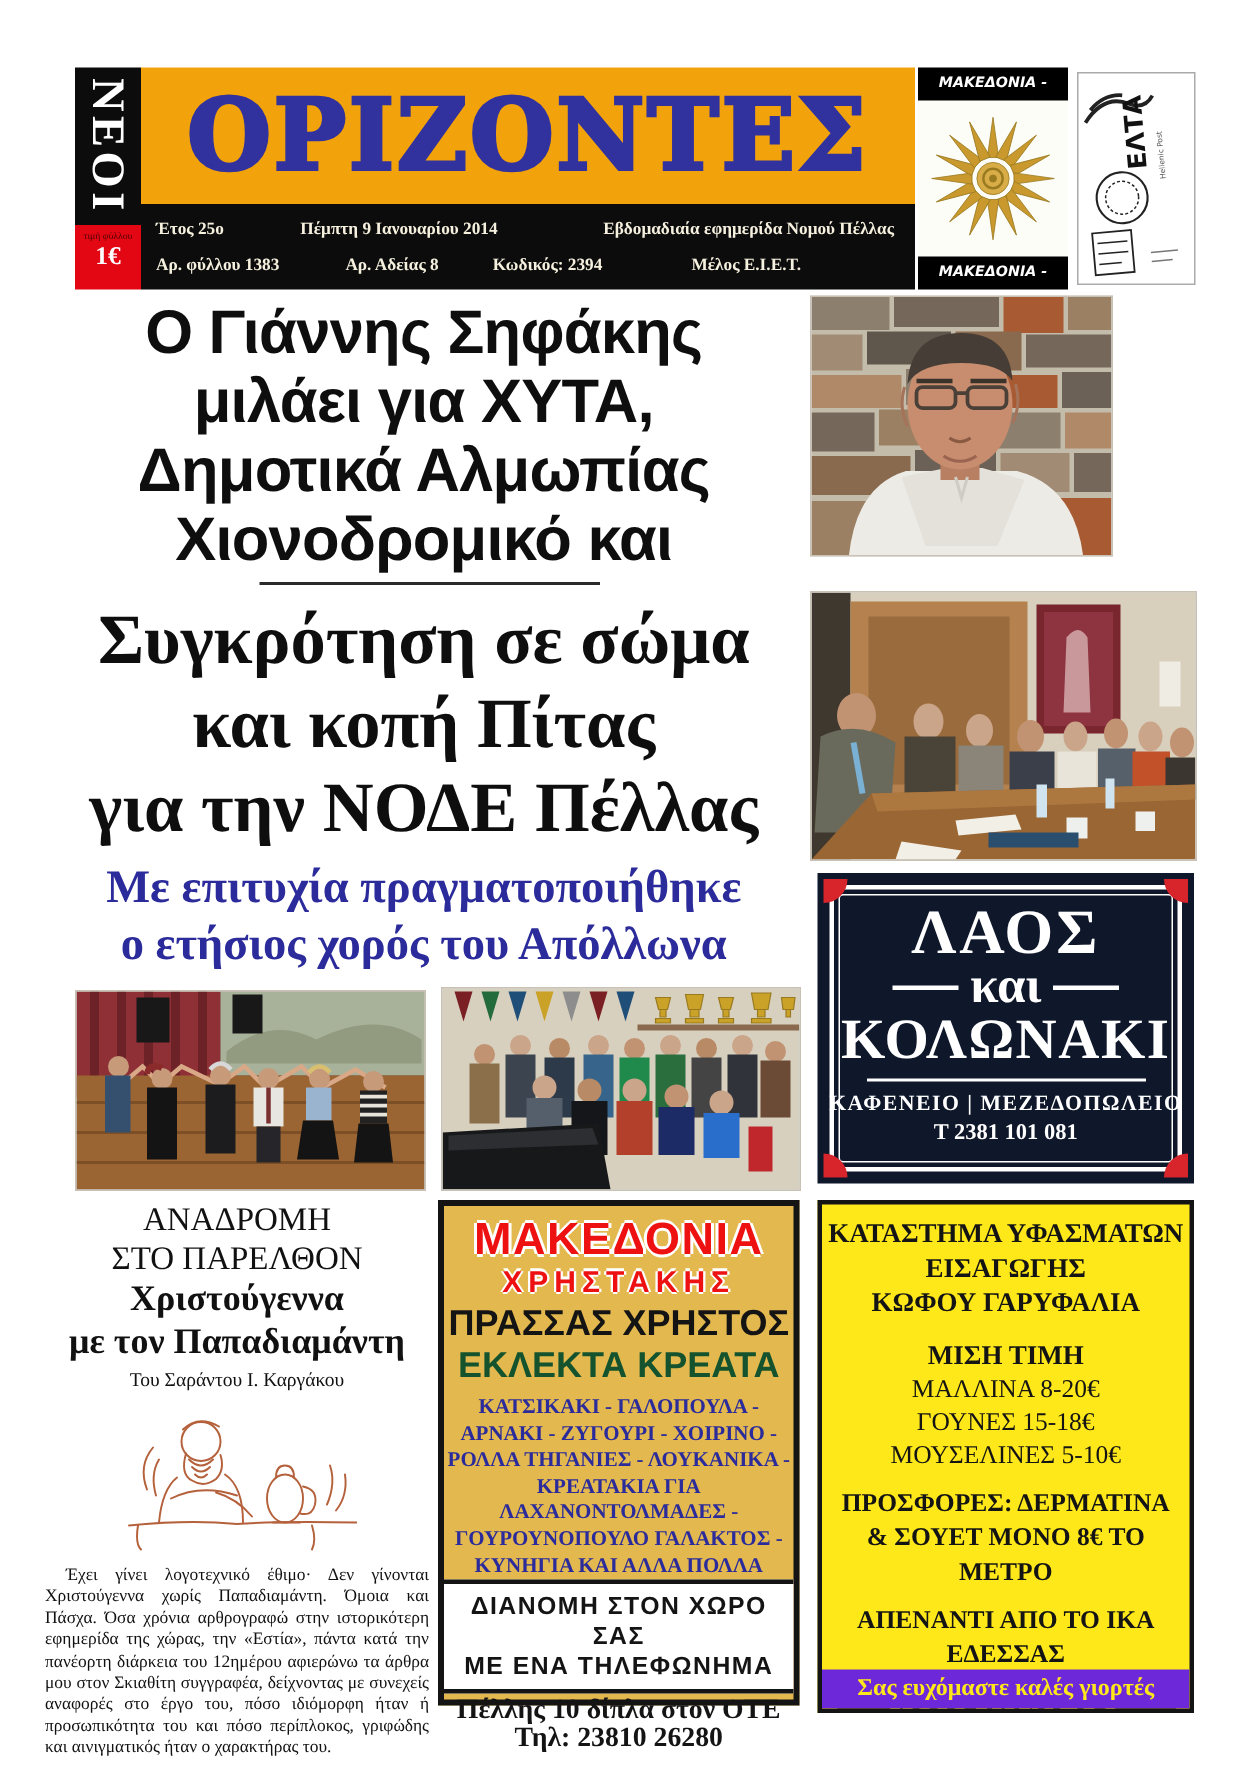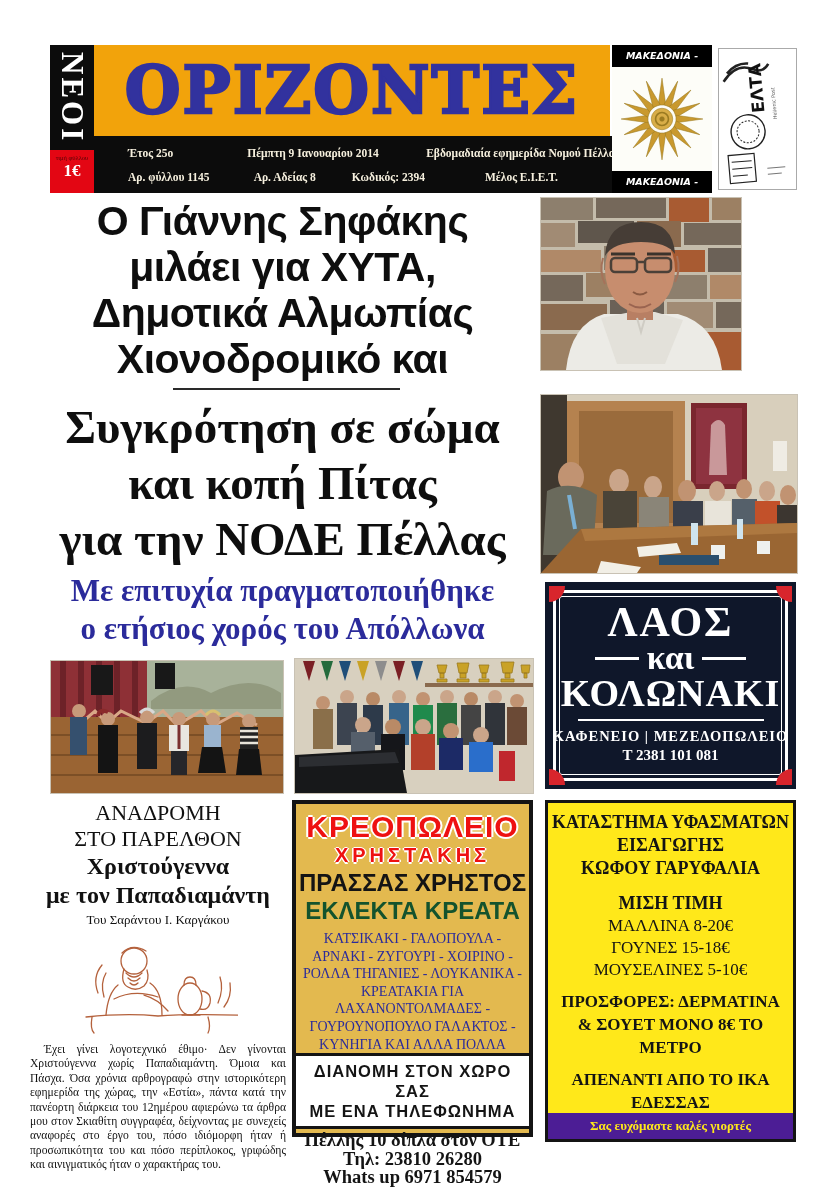"Έτος 25ο" .info-bar { padding-left: 24px -> none }
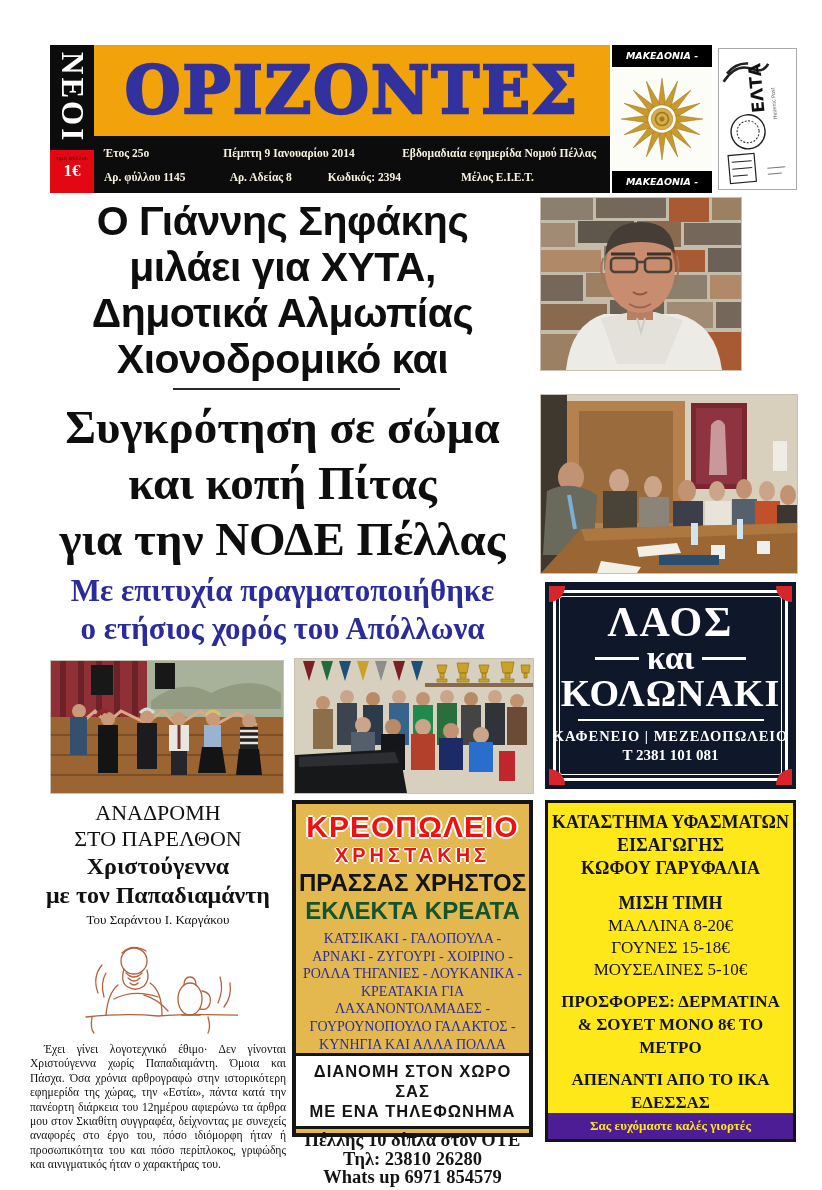"Πέμπτη 9 Ιανουαρίου 2014" .ir-date { margin-left: 74px -> 51px }
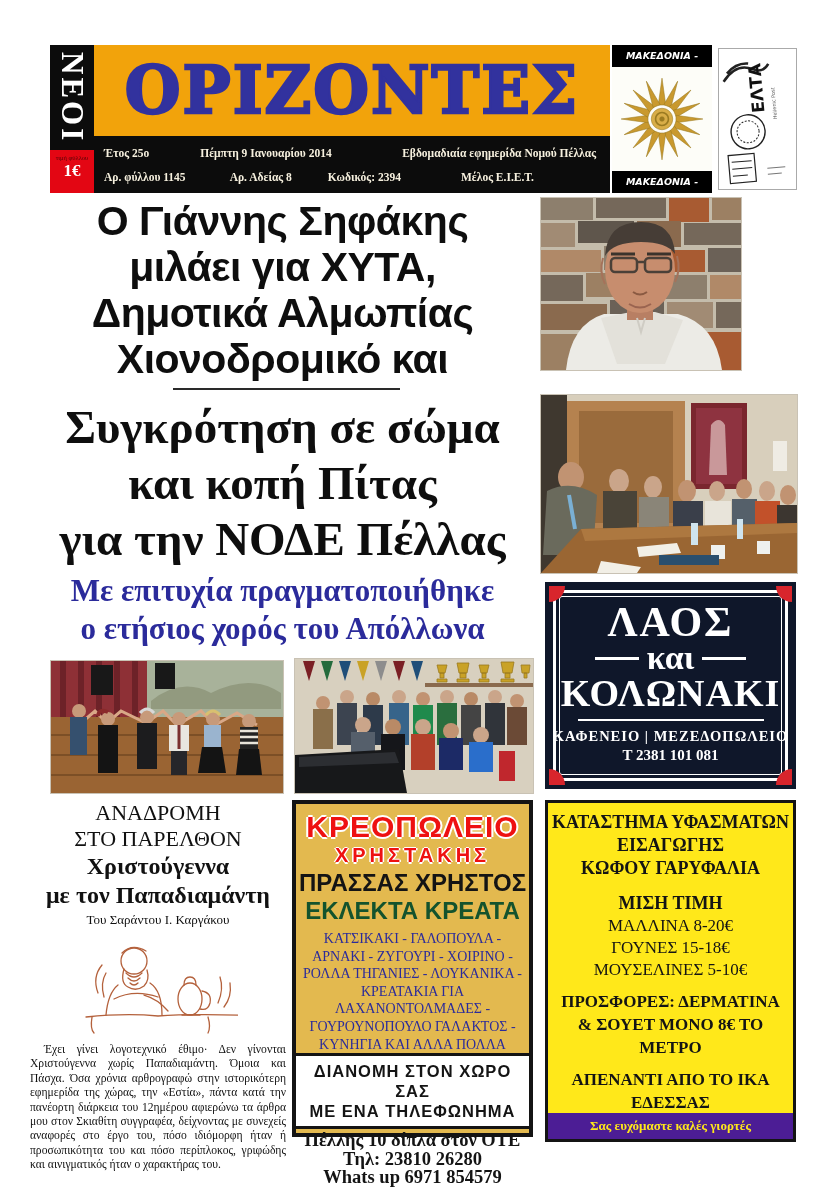"Αρ. φύλλου 1145" span { text: 1145 -> 1383 }
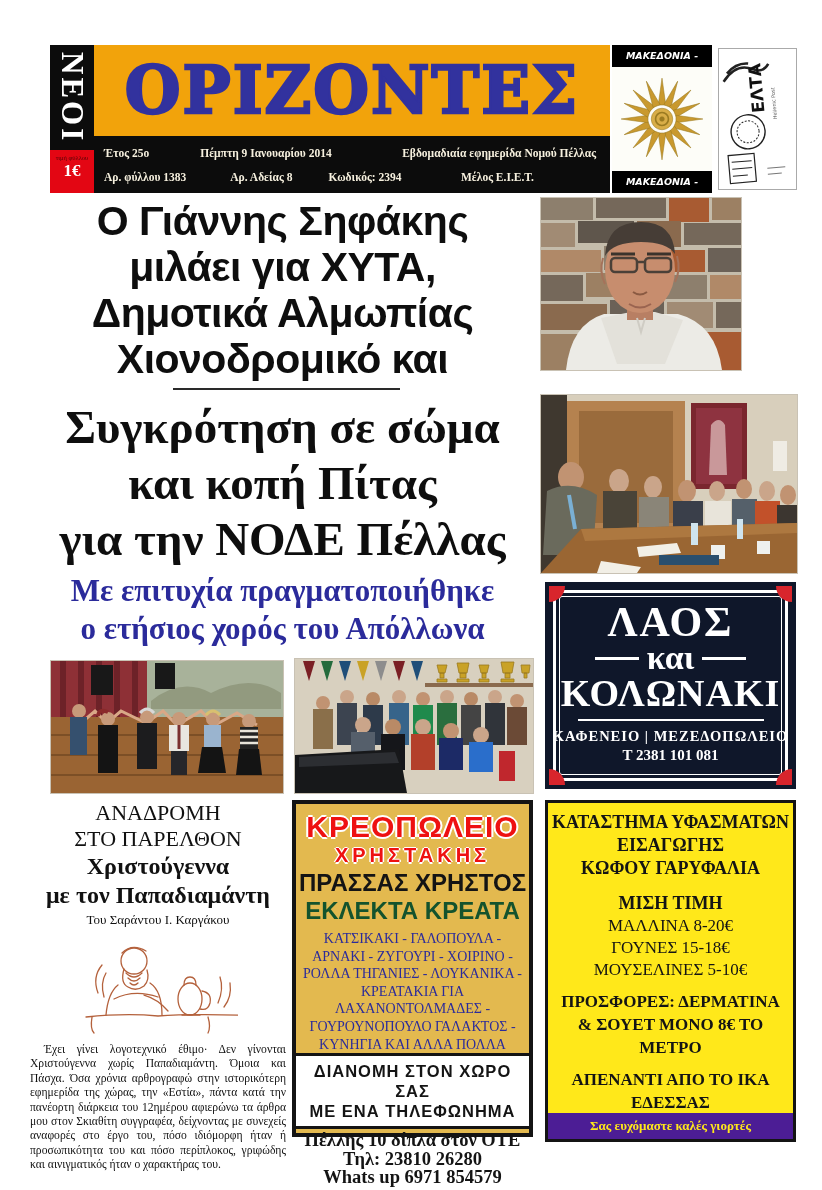"ΚΡΕΟΠΩΛΕΙΟ" div.bt1 { text: ΚΡΕΟΠΩΛΕΙΟ -> ΜΑΚΕΔΟΝΙΑ }
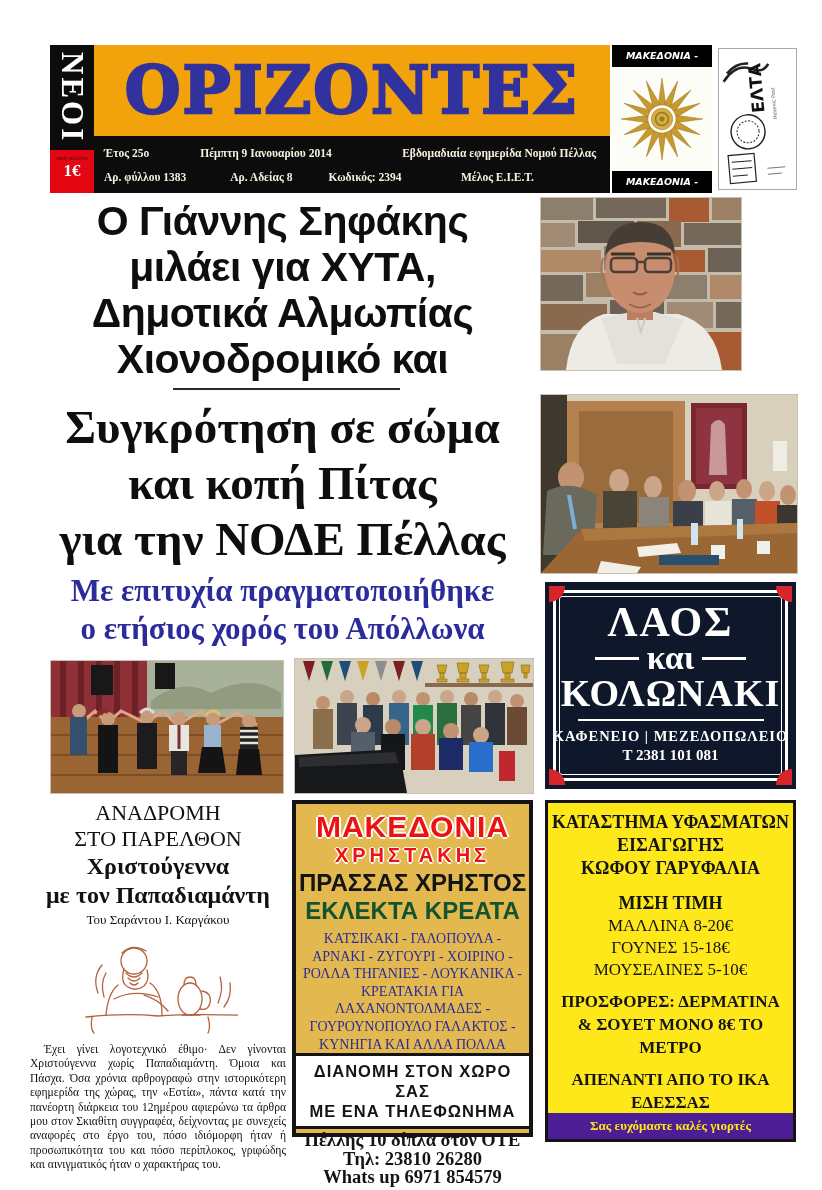"ΚΑΤΣΙΚΑΚΙ - ΓΑΛΟΠΟΥΛΑ -" .bitems { font-weight: normal -> bold }
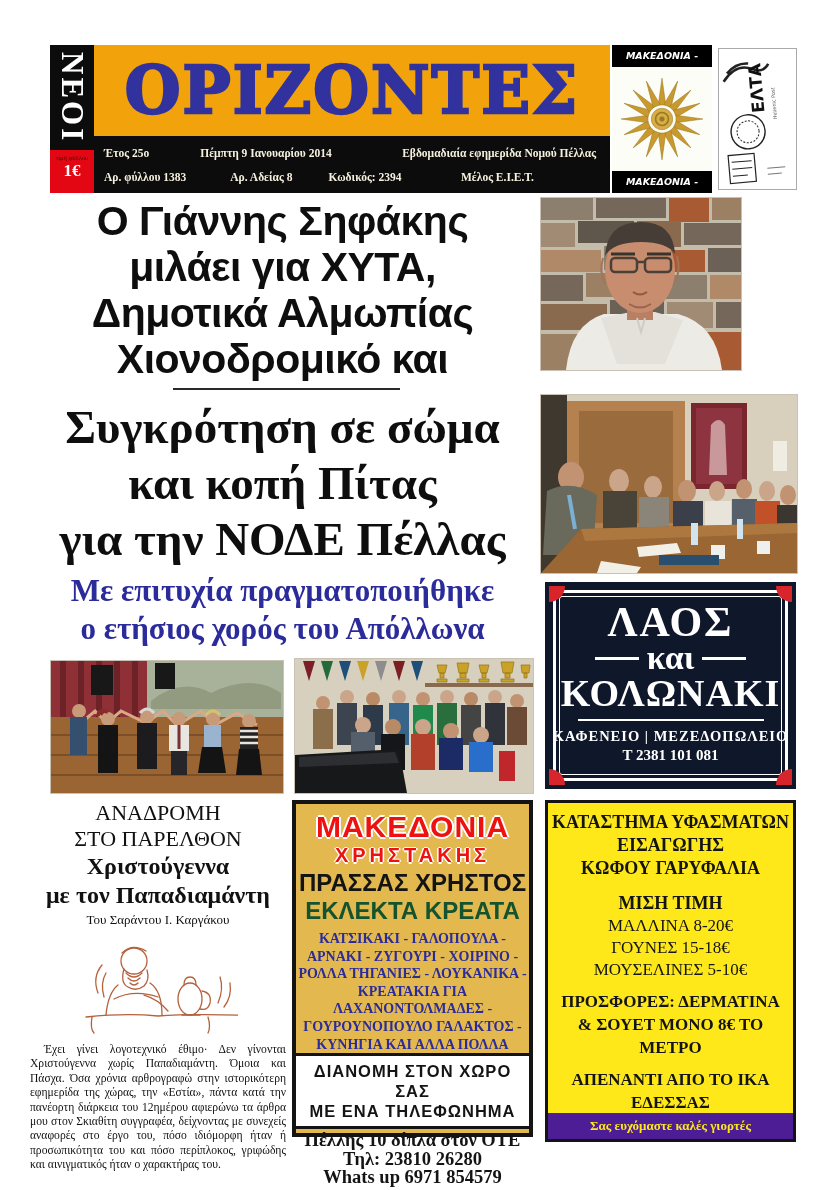"Σας ευχόμαστε καλές γιορτές" .ffoot { background: #4c1d95 -> #6d28d9; font-size: 13px -> 16px }
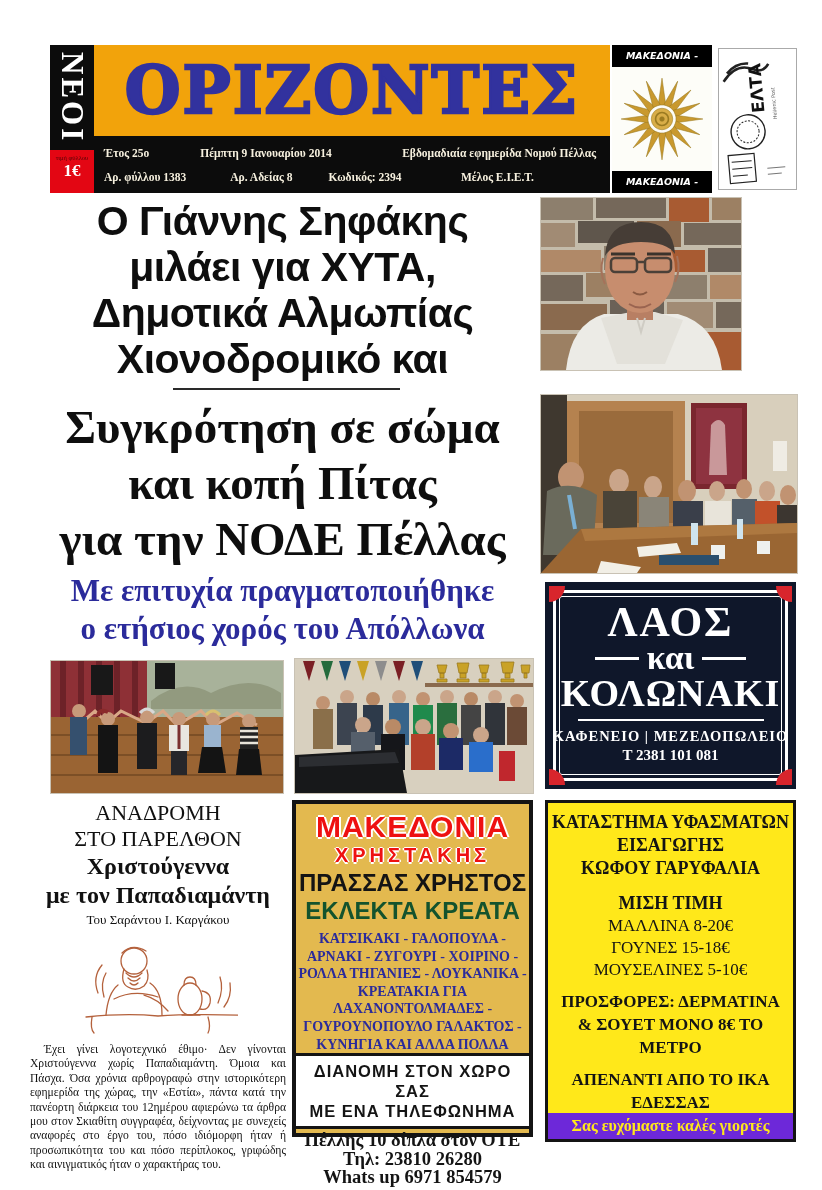"Whats up 6971 854579" div { html: <div>Whats up 6971 854579</div> -> none }
